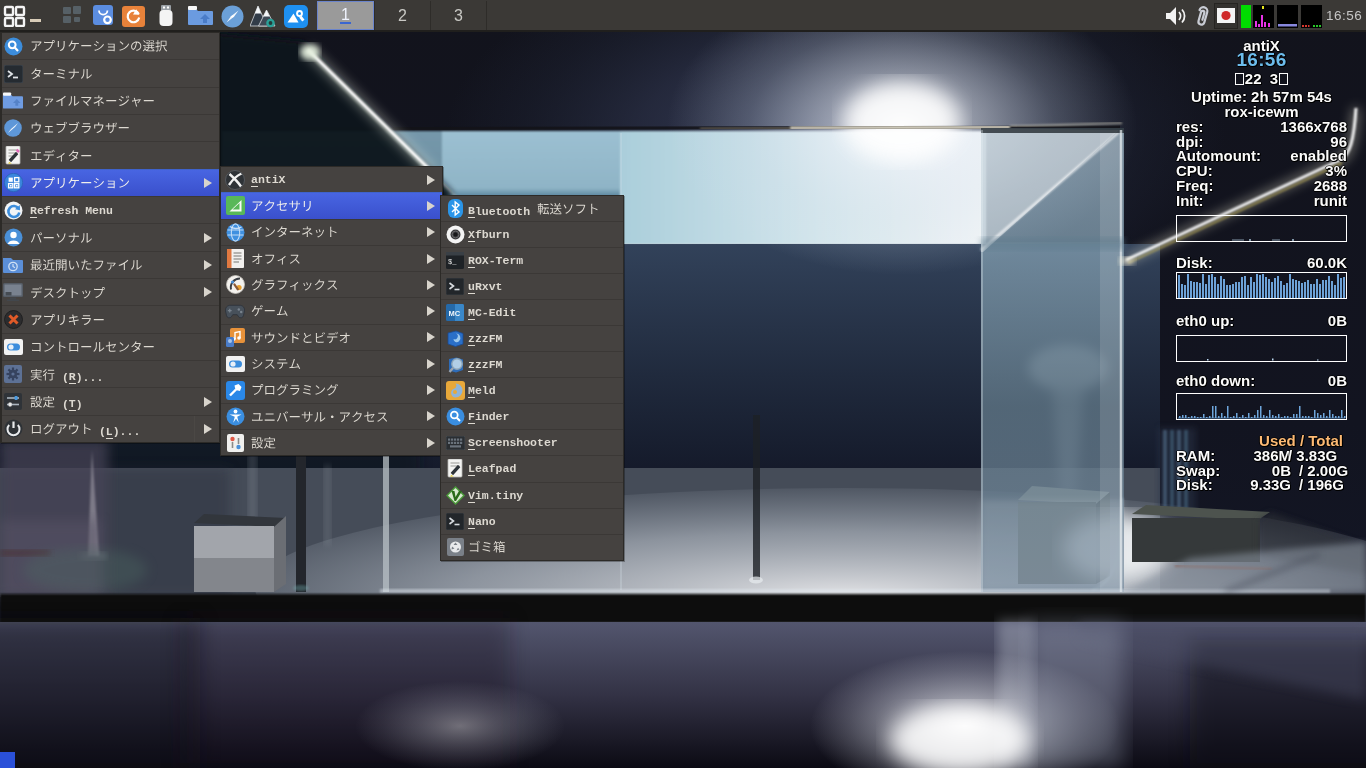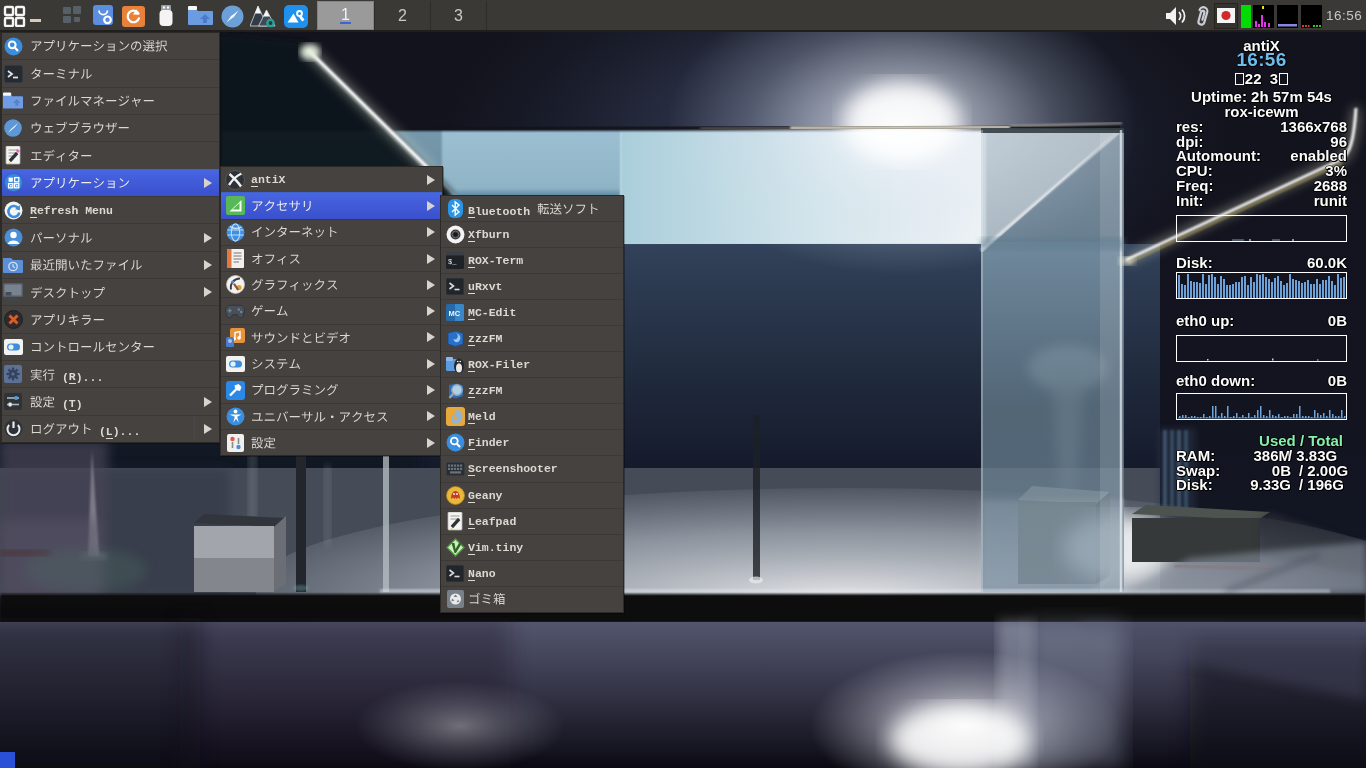"ROX-Filer" div.r { html: <div> <span> <svg> <rect></rect> <rect></rect> <ellipse></ellipse> <ellipse></ellipse> <circle></circle> <circle></circle> <polygon></polygon> </svg> </span> <span><span>R</span>OX-Filer</span> </div> -> none }
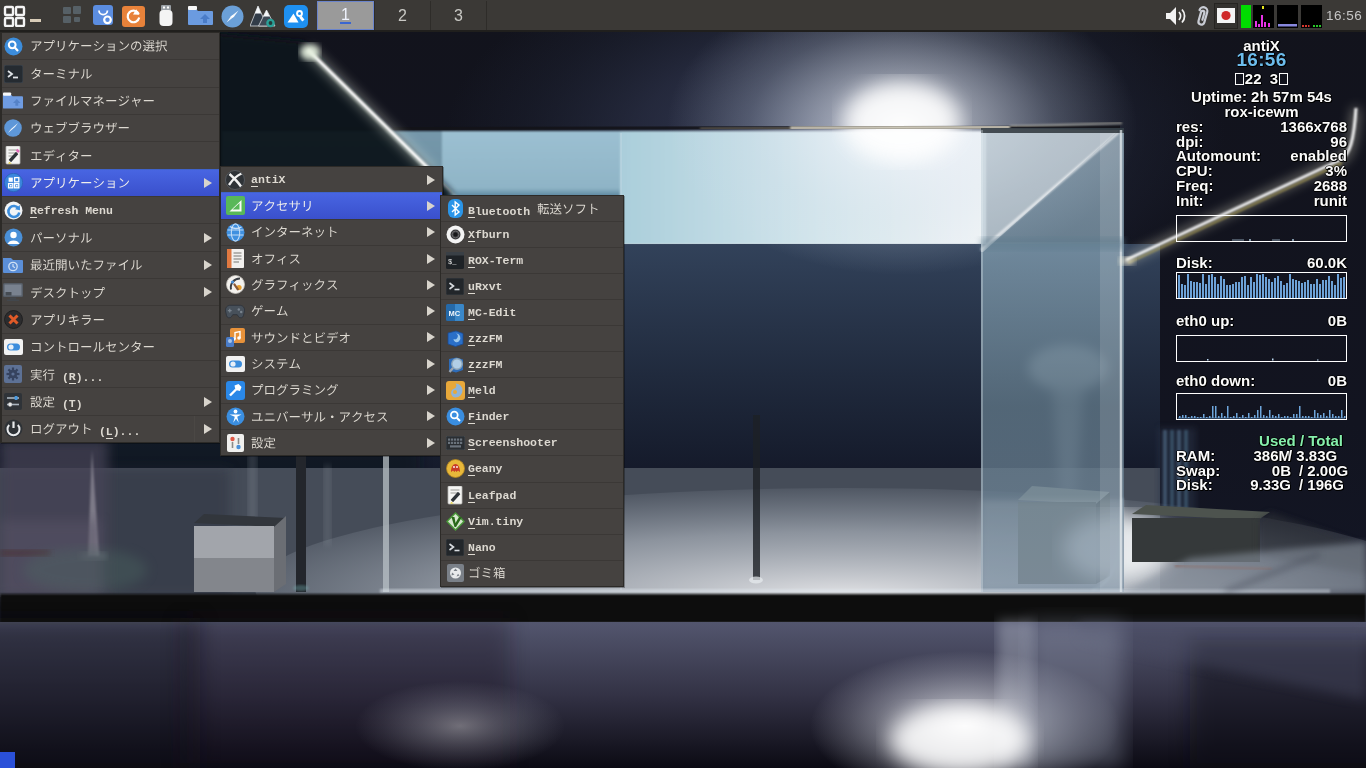"Used / Total" div.ln { color: #86efac -> #fdba74 }
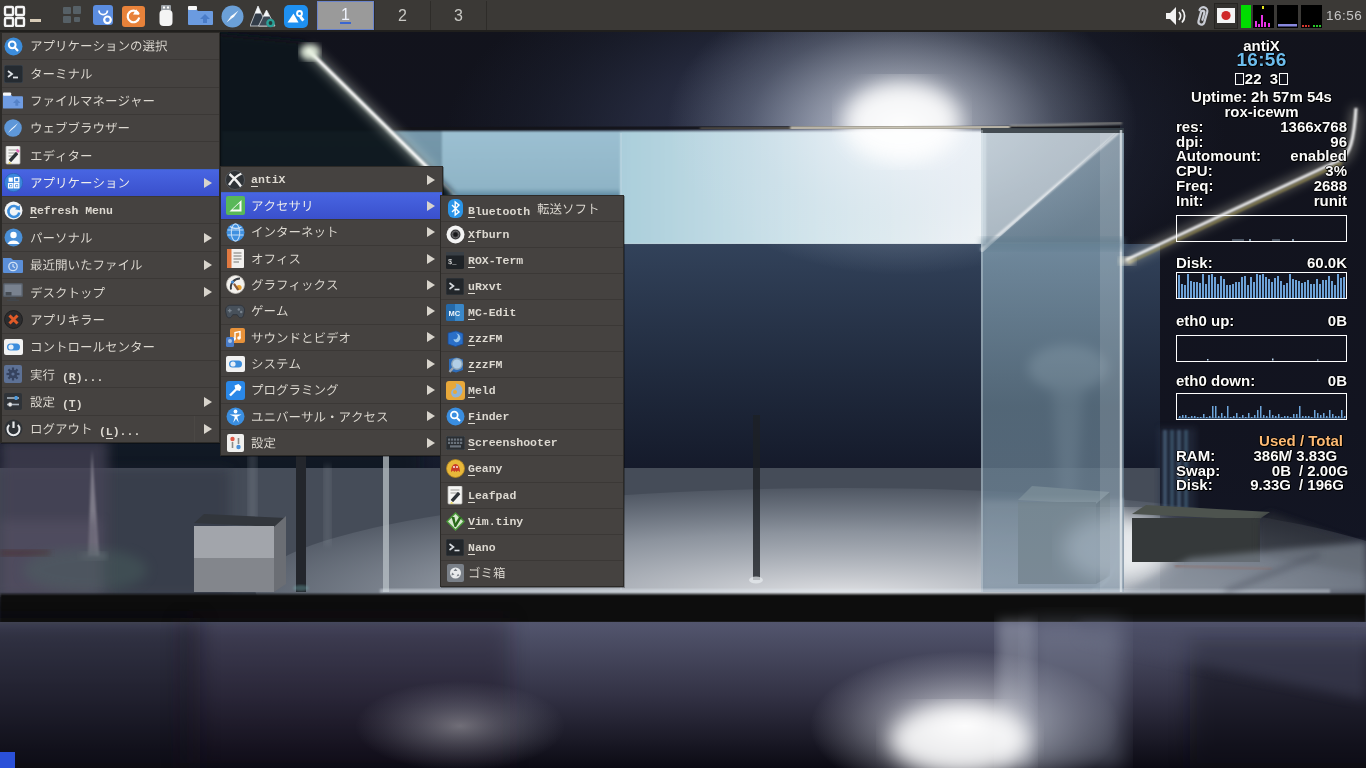"Geany" div.r { html: <div> <span> <svg> <circle></circle> <path></path> <circle></circle> <circle></circle> </svg> </span> <span><span>G</span>eany</span> </div> -> none }
